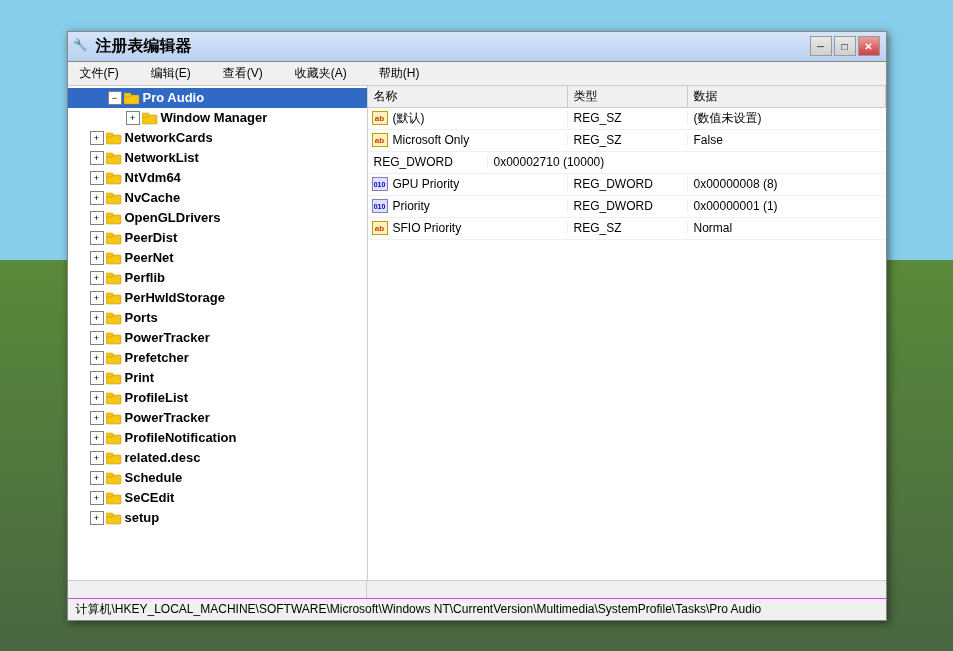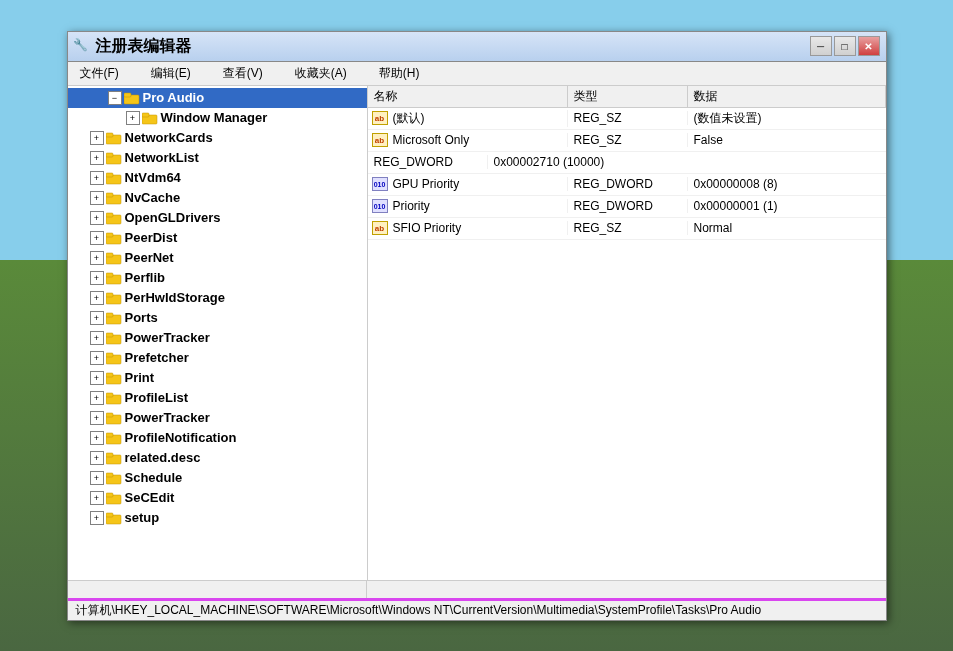"计算机\HKEY_LOCAL_MACHINE\SOFTWARE\Microsof" .status-bar { border-top: 3px solid #d946ef -> 1px solid #d946ef }
